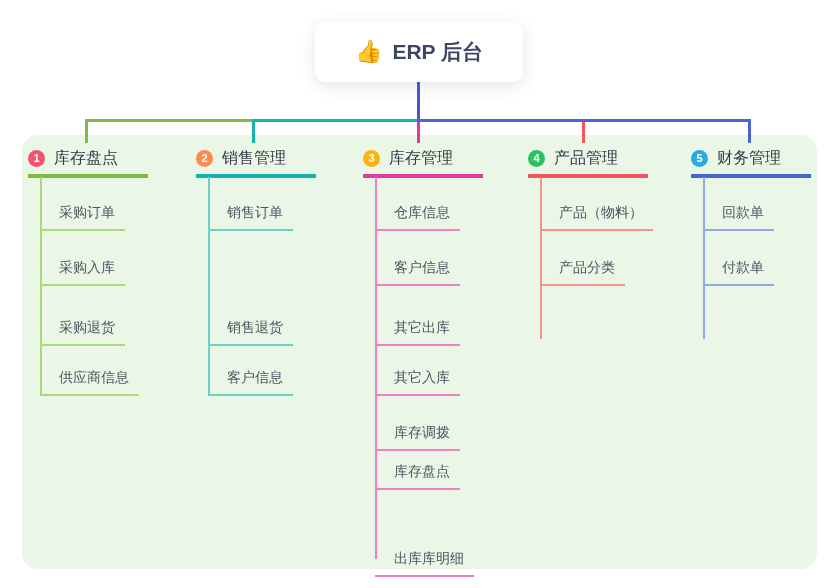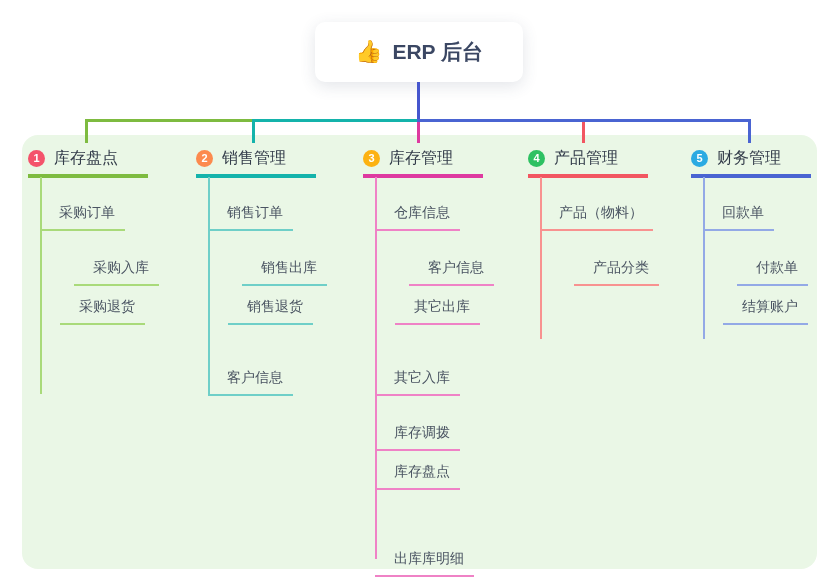"采购入库" .n1 { padding-left: 34px -> none }
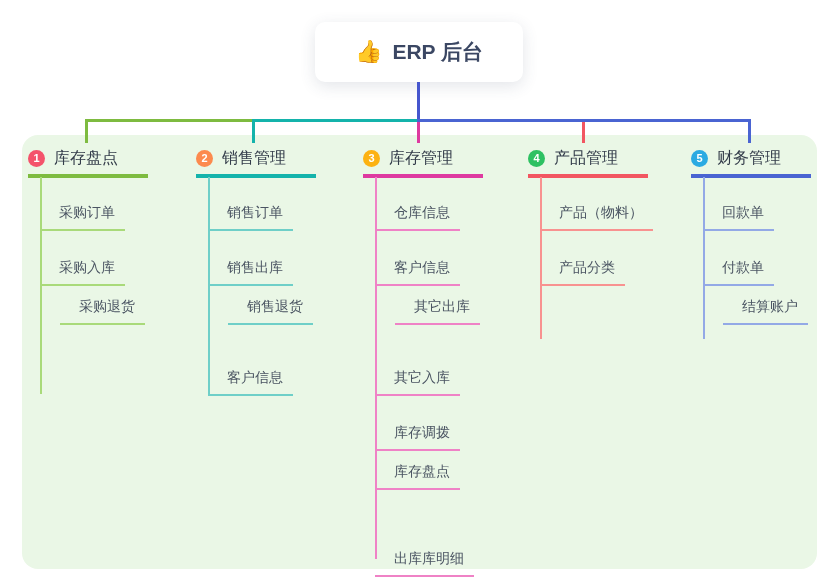"销售出库" div.node { html: <div><span>销售出库</span></div> -> none }
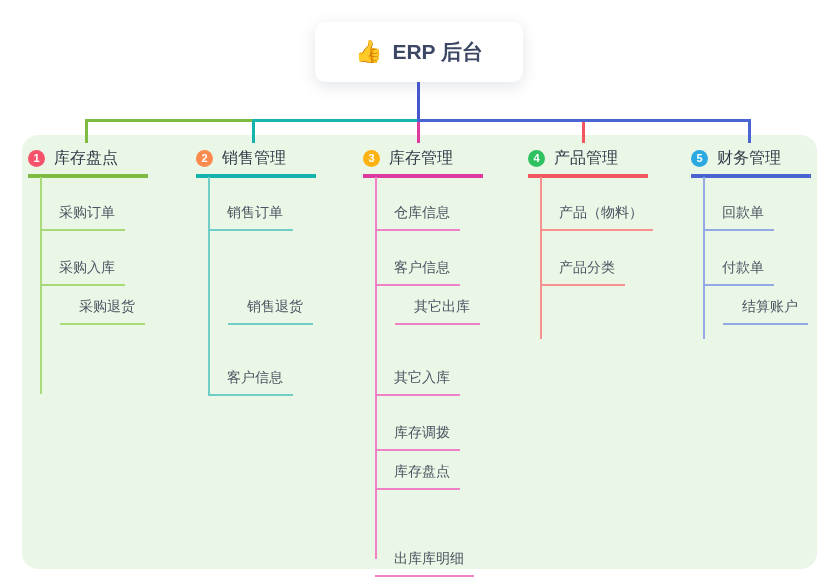"采购退货" .n2 { padding-left: 20px -> none; top: 297px -> 318px }
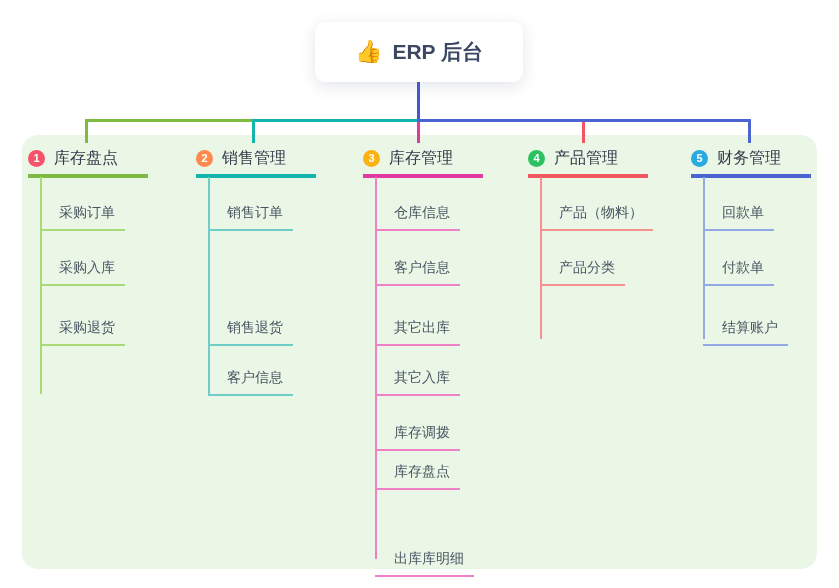"结算账户" div.node { html: <div><span>结算账户</span></div> -> none }
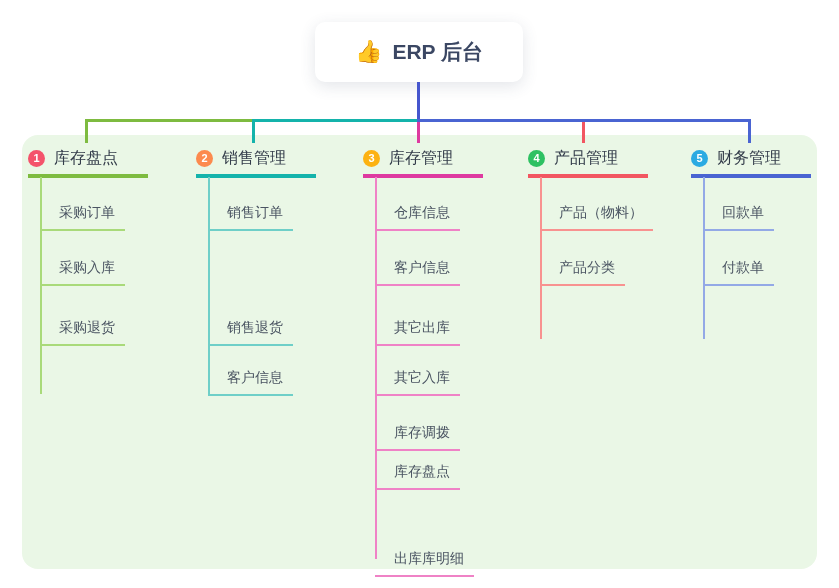"供应商信息" div.node { html: none -> <div><span>供应商信息</span></div> }
